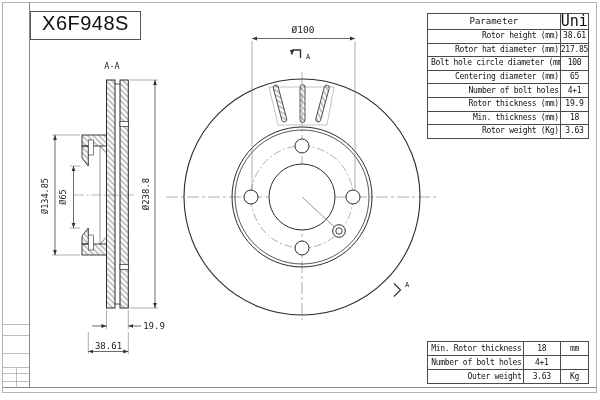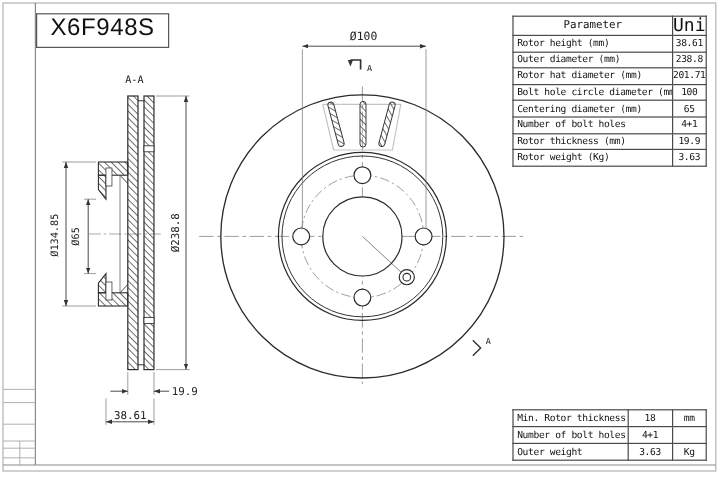"Rotor height (mm)" table.tbl td,table.tbl th { text-align: none -> right }
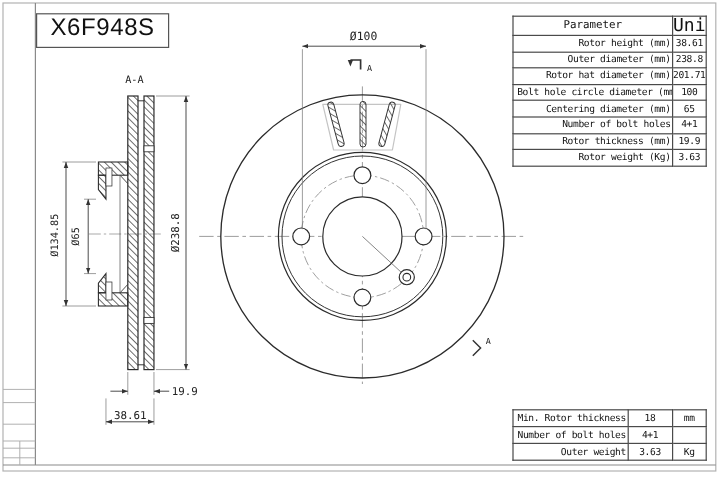"Outer diameter (mm)" tr { html: <tr> <td>Outer diameter (mm)</td> <td>238.8</td> </tr> -> none }
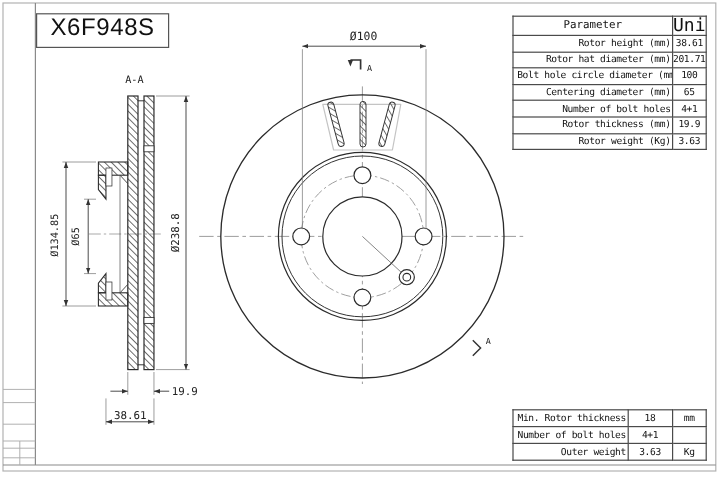"201.71" td.val { text: 201.71 -> 217.85 }
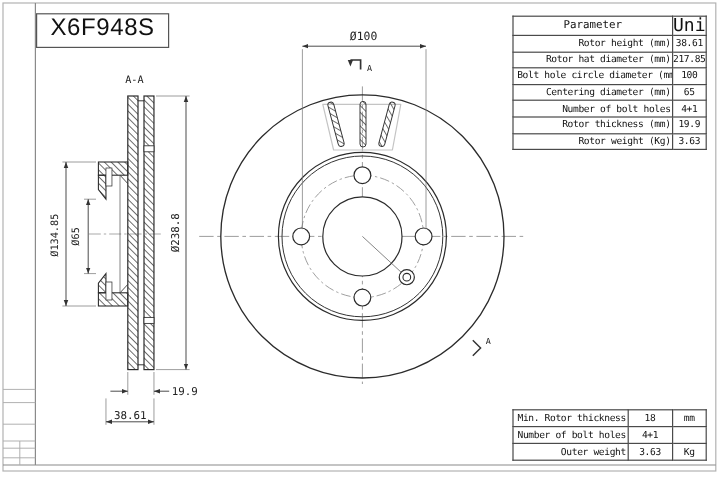"Min. thickness (mm)" tr { html: none -> <tr> <td>Min. thickness (mm)</td> <td>18</td> </tr> }
